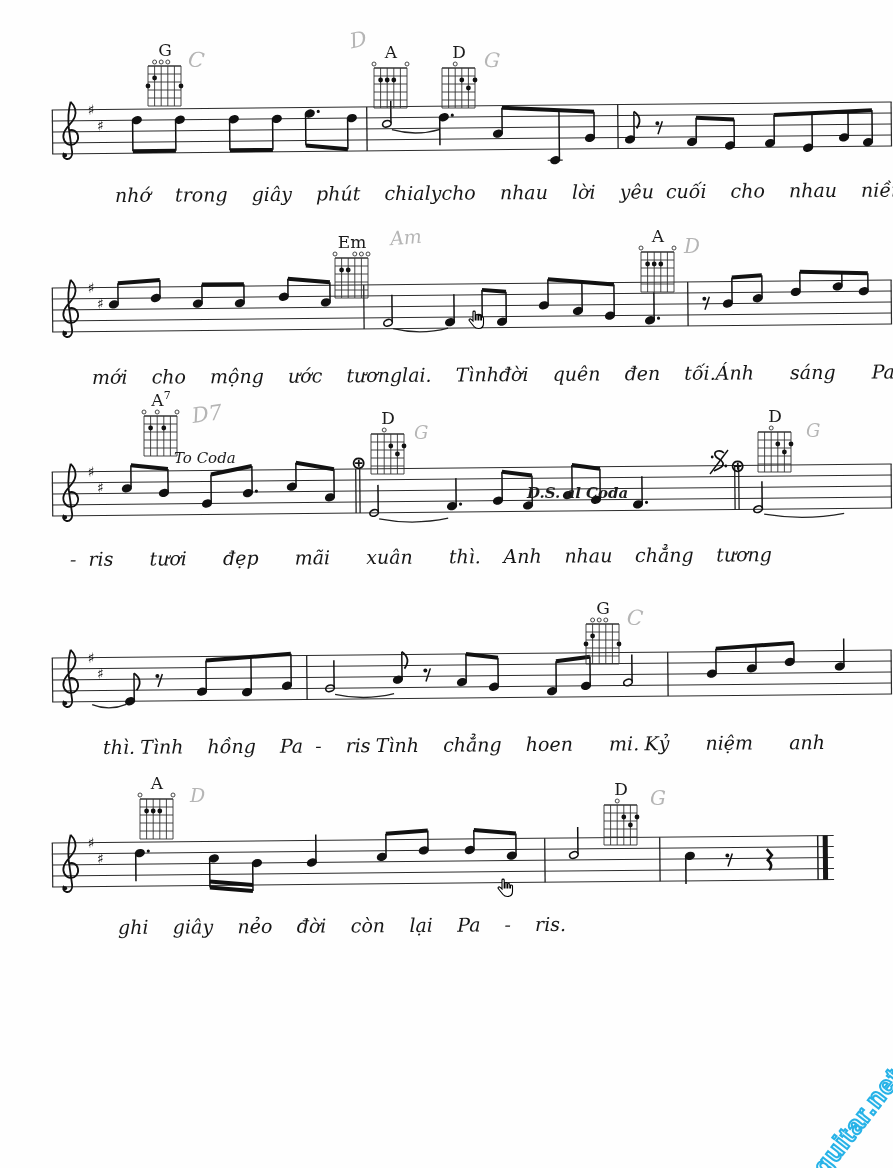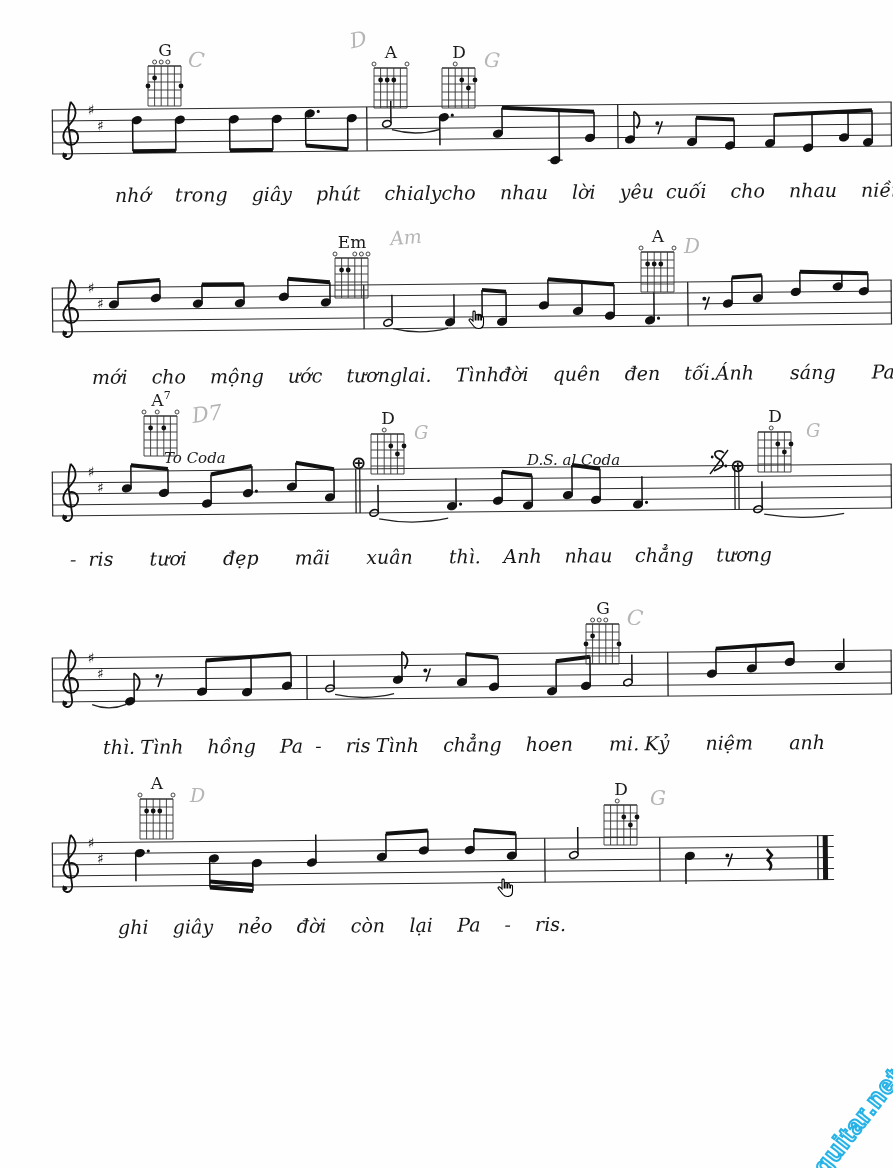"To Coda" div.marker { left: 164px -> 174px }
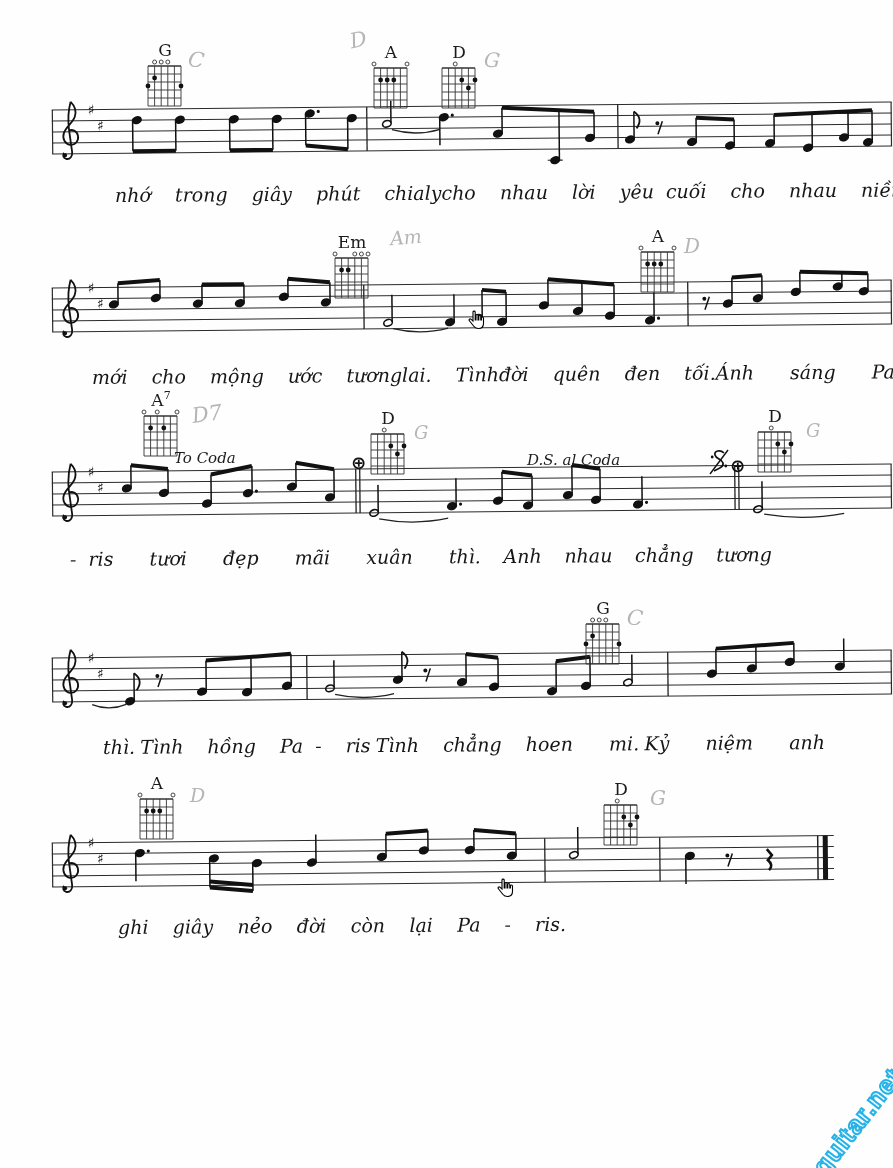"D.S. al Coda" div.marker { font-weight: none -> bold; top: 451px -> 484px }
